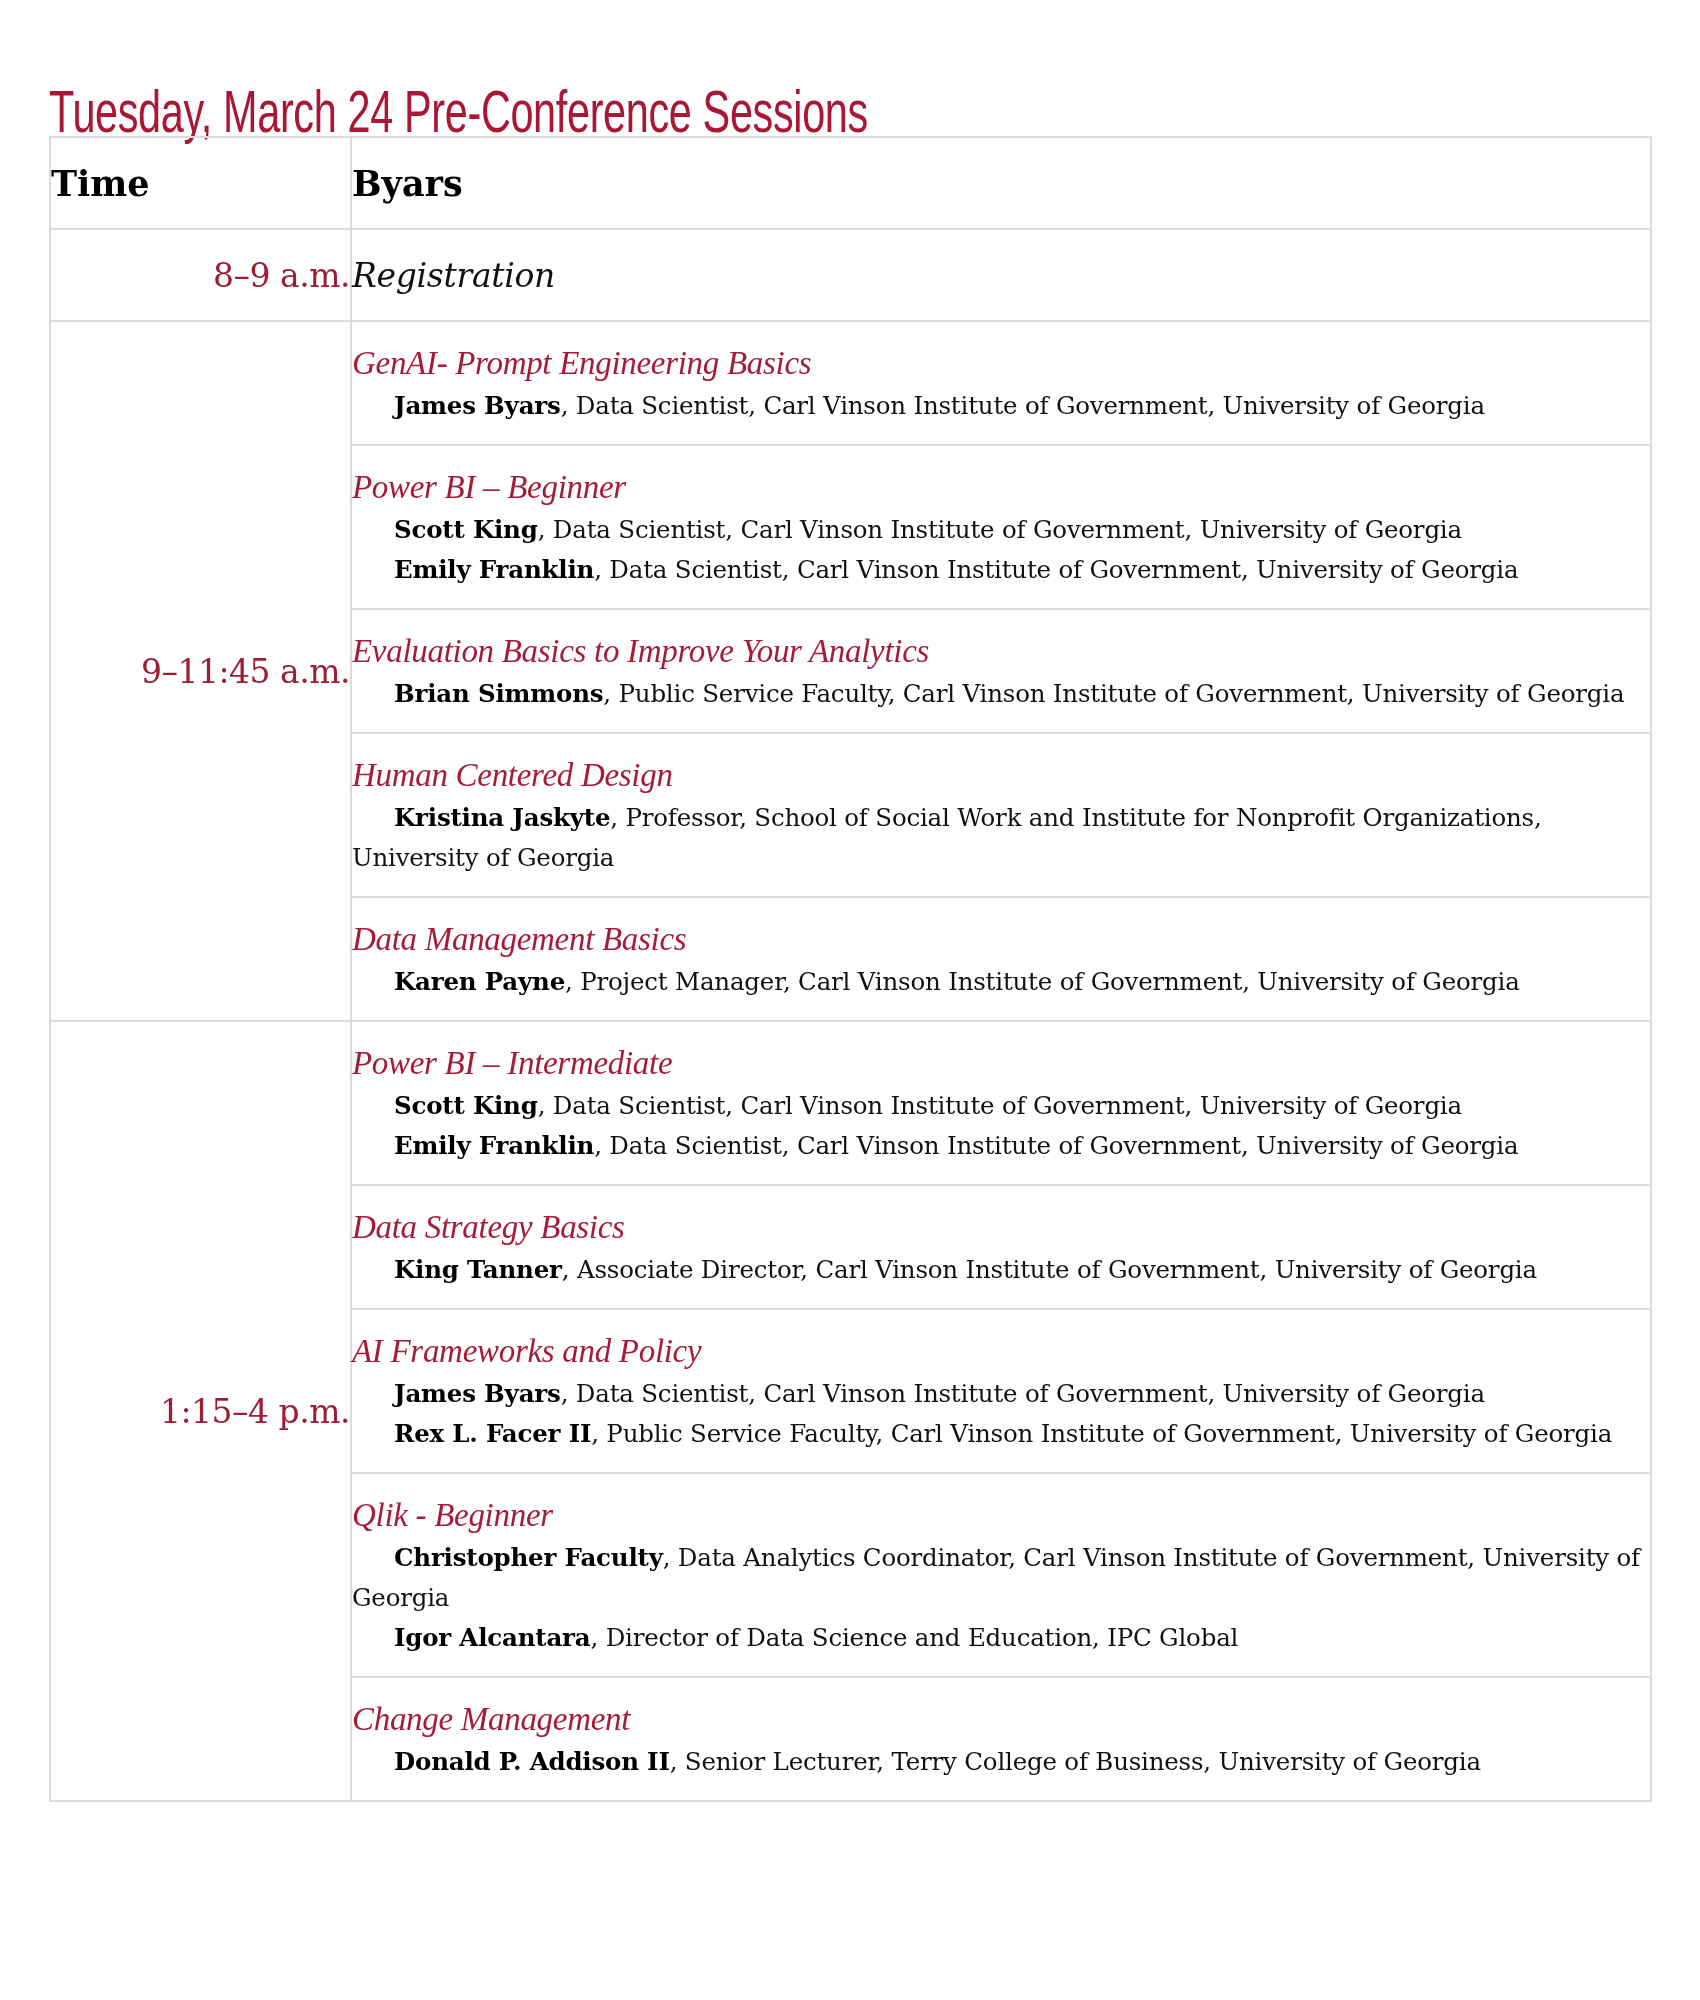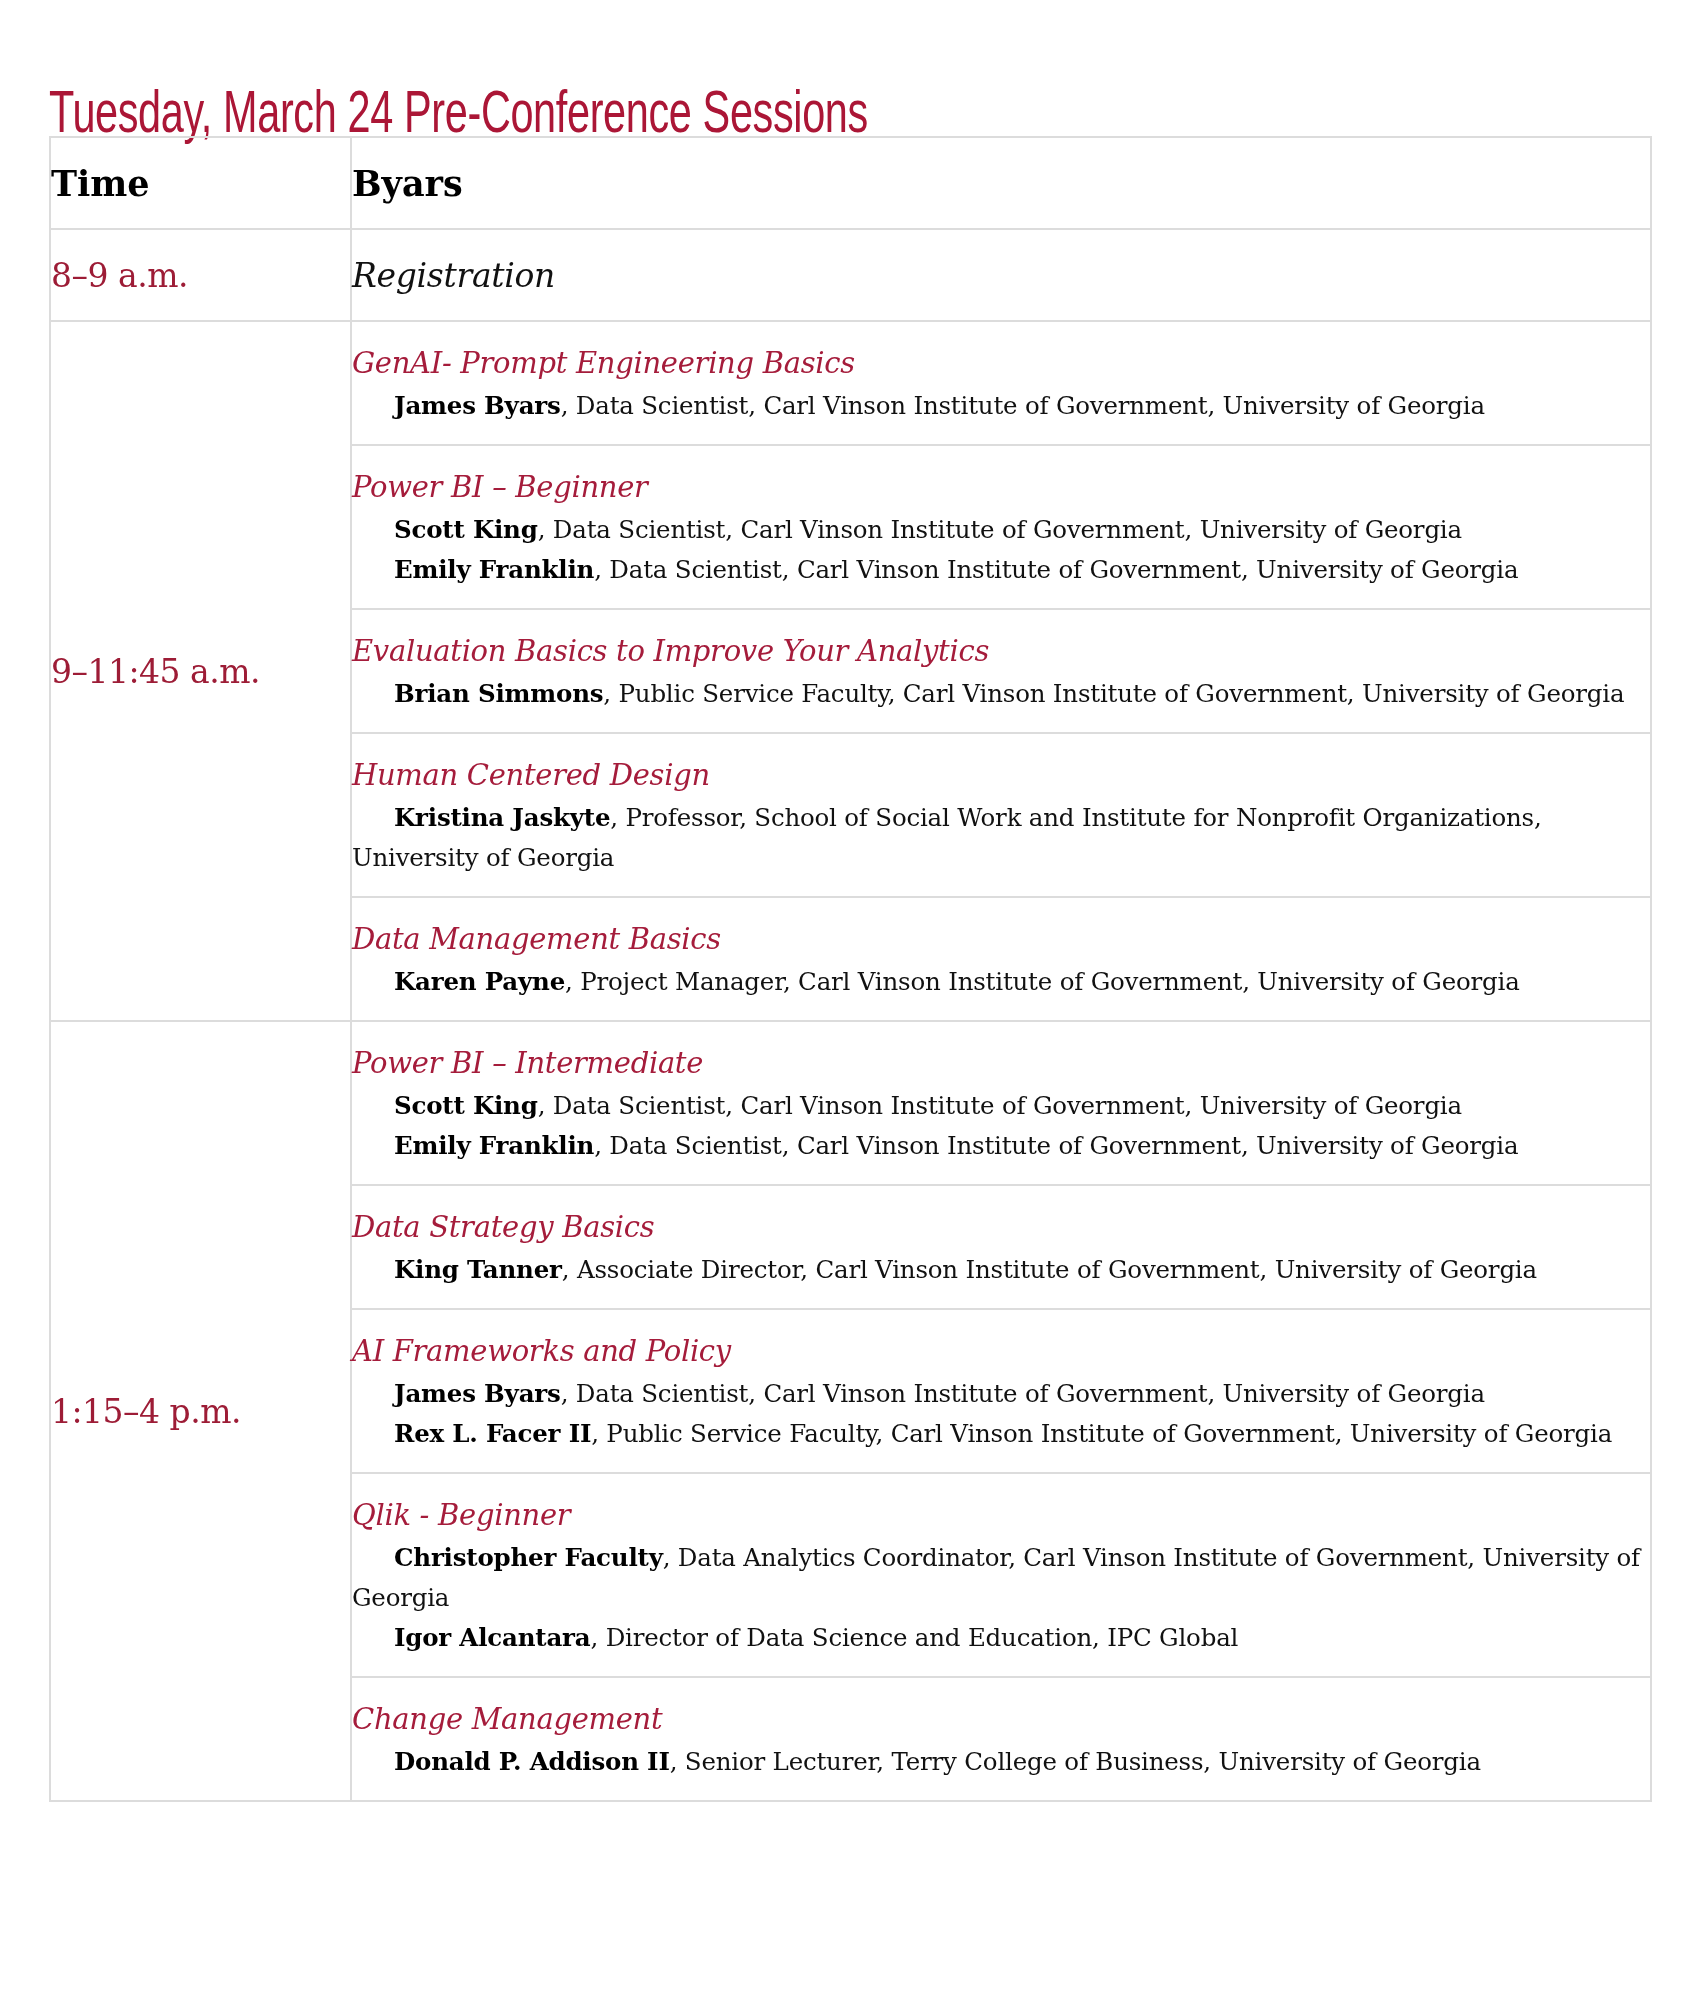"8–9 a.m." td.time { text-align: left -> right }
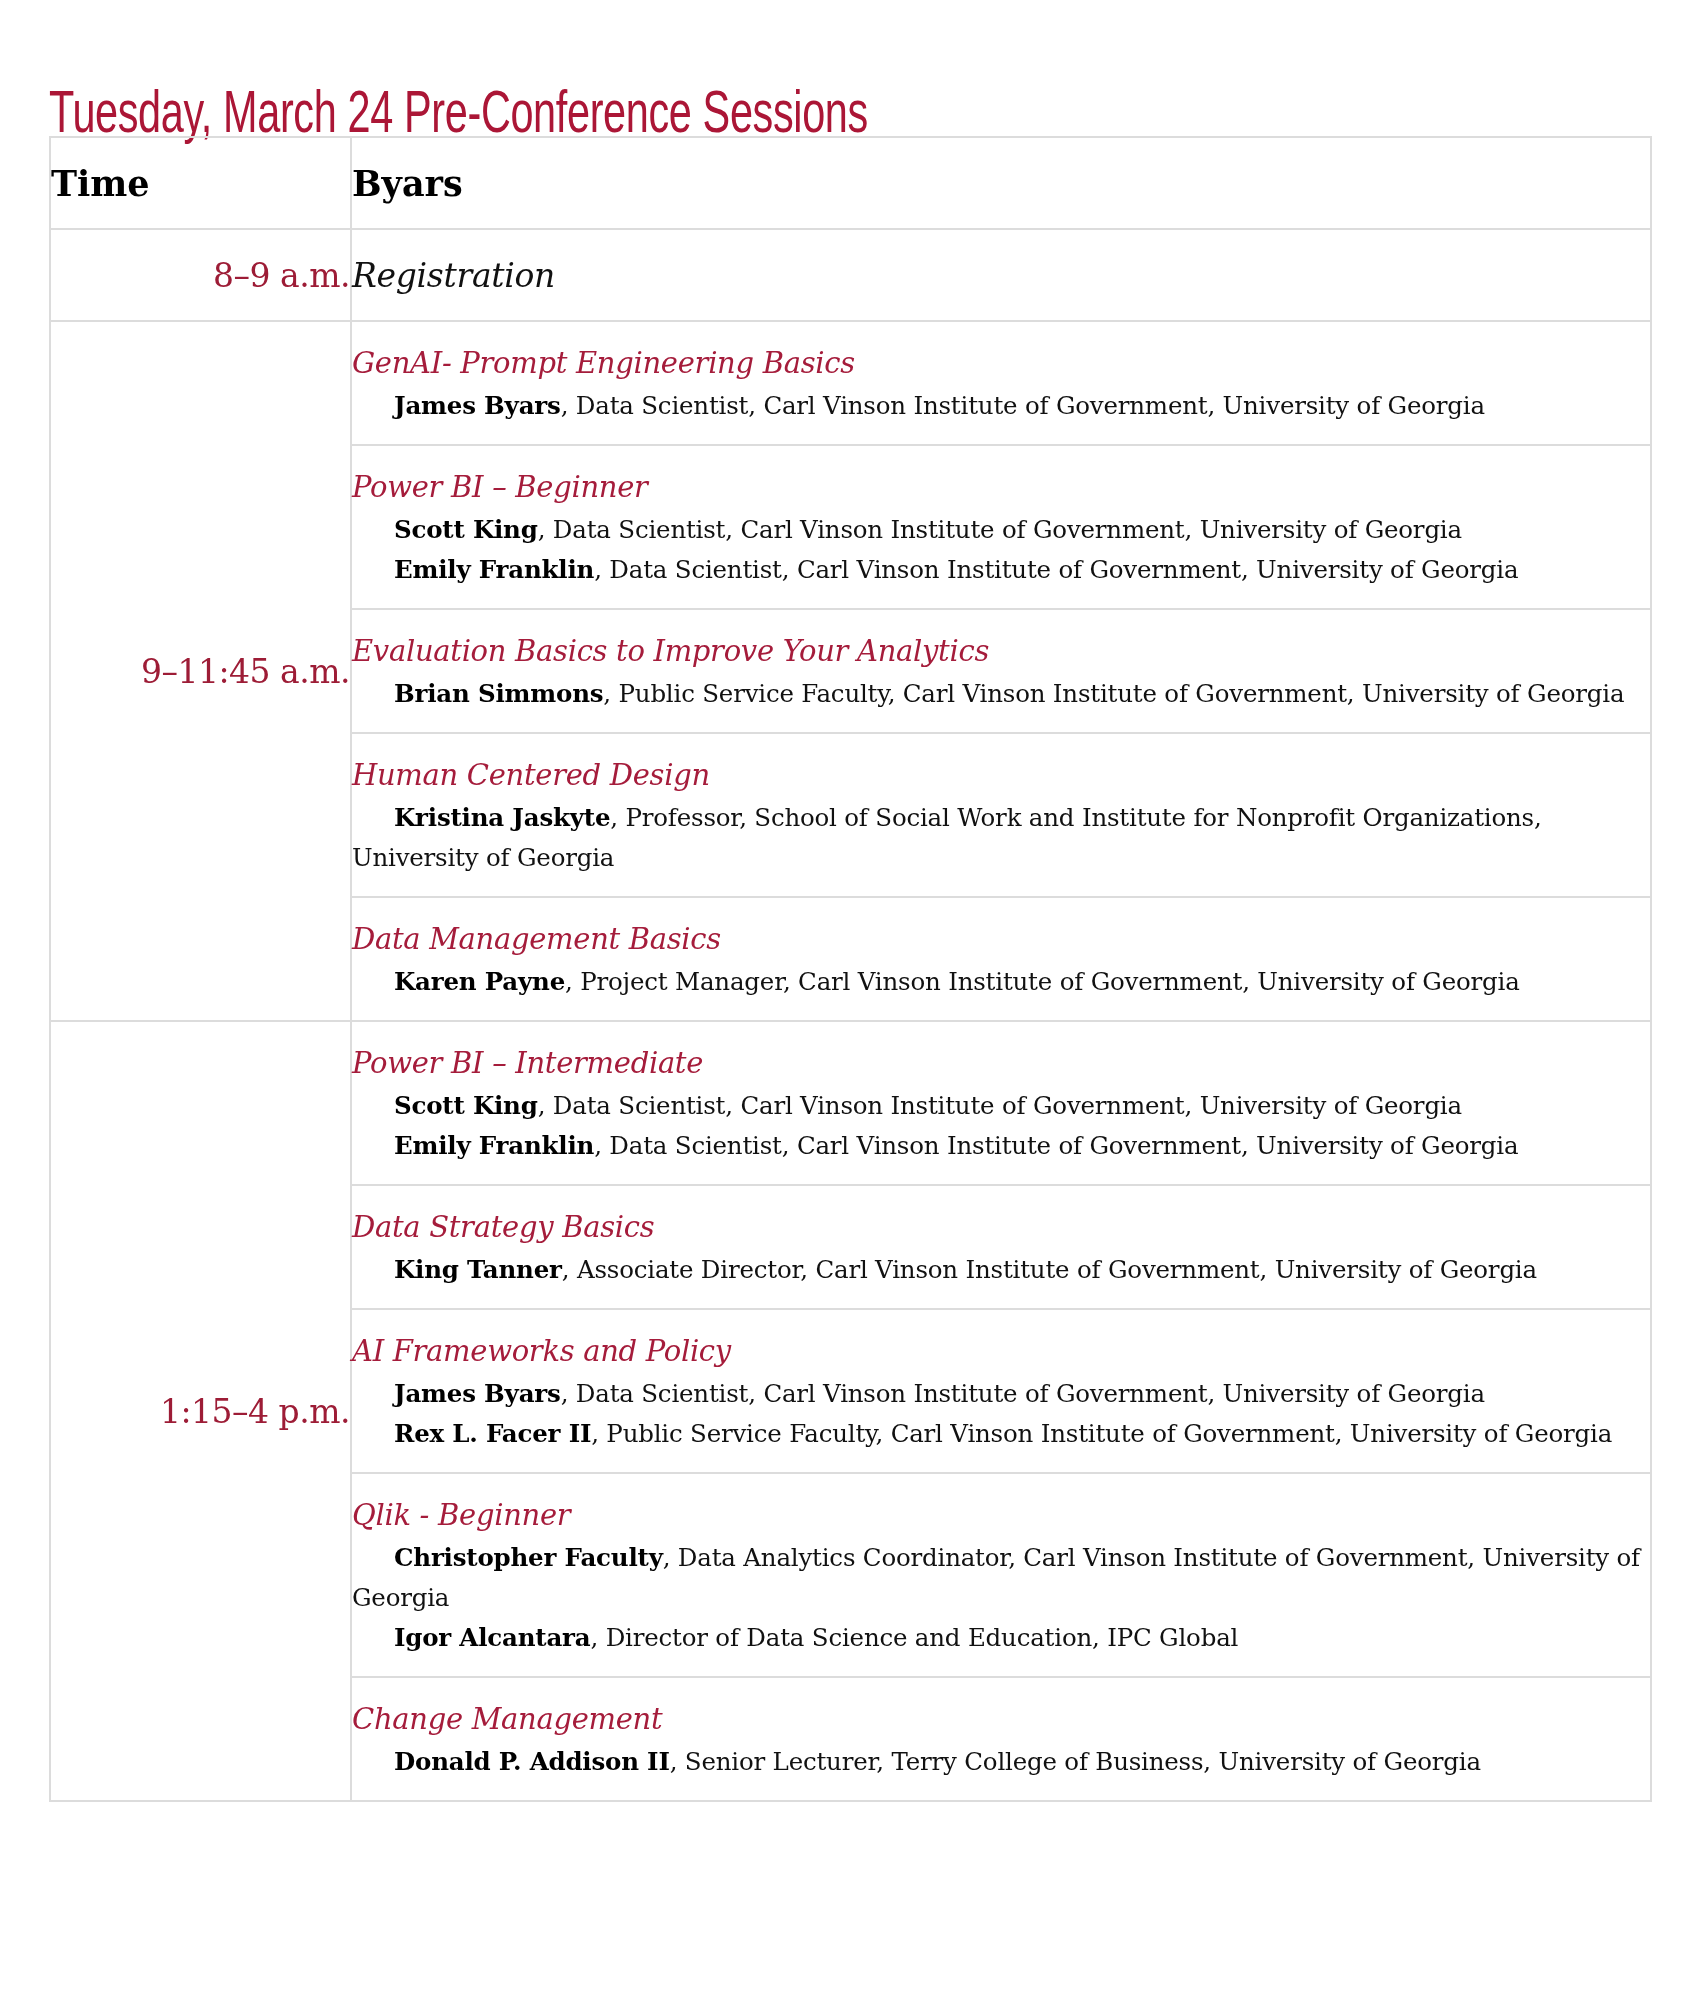"GenAI- Prompt Engineering Basics" .session-title { font-family: none -> Liberation Serif, serif; font-size: 29px -> 33px }
